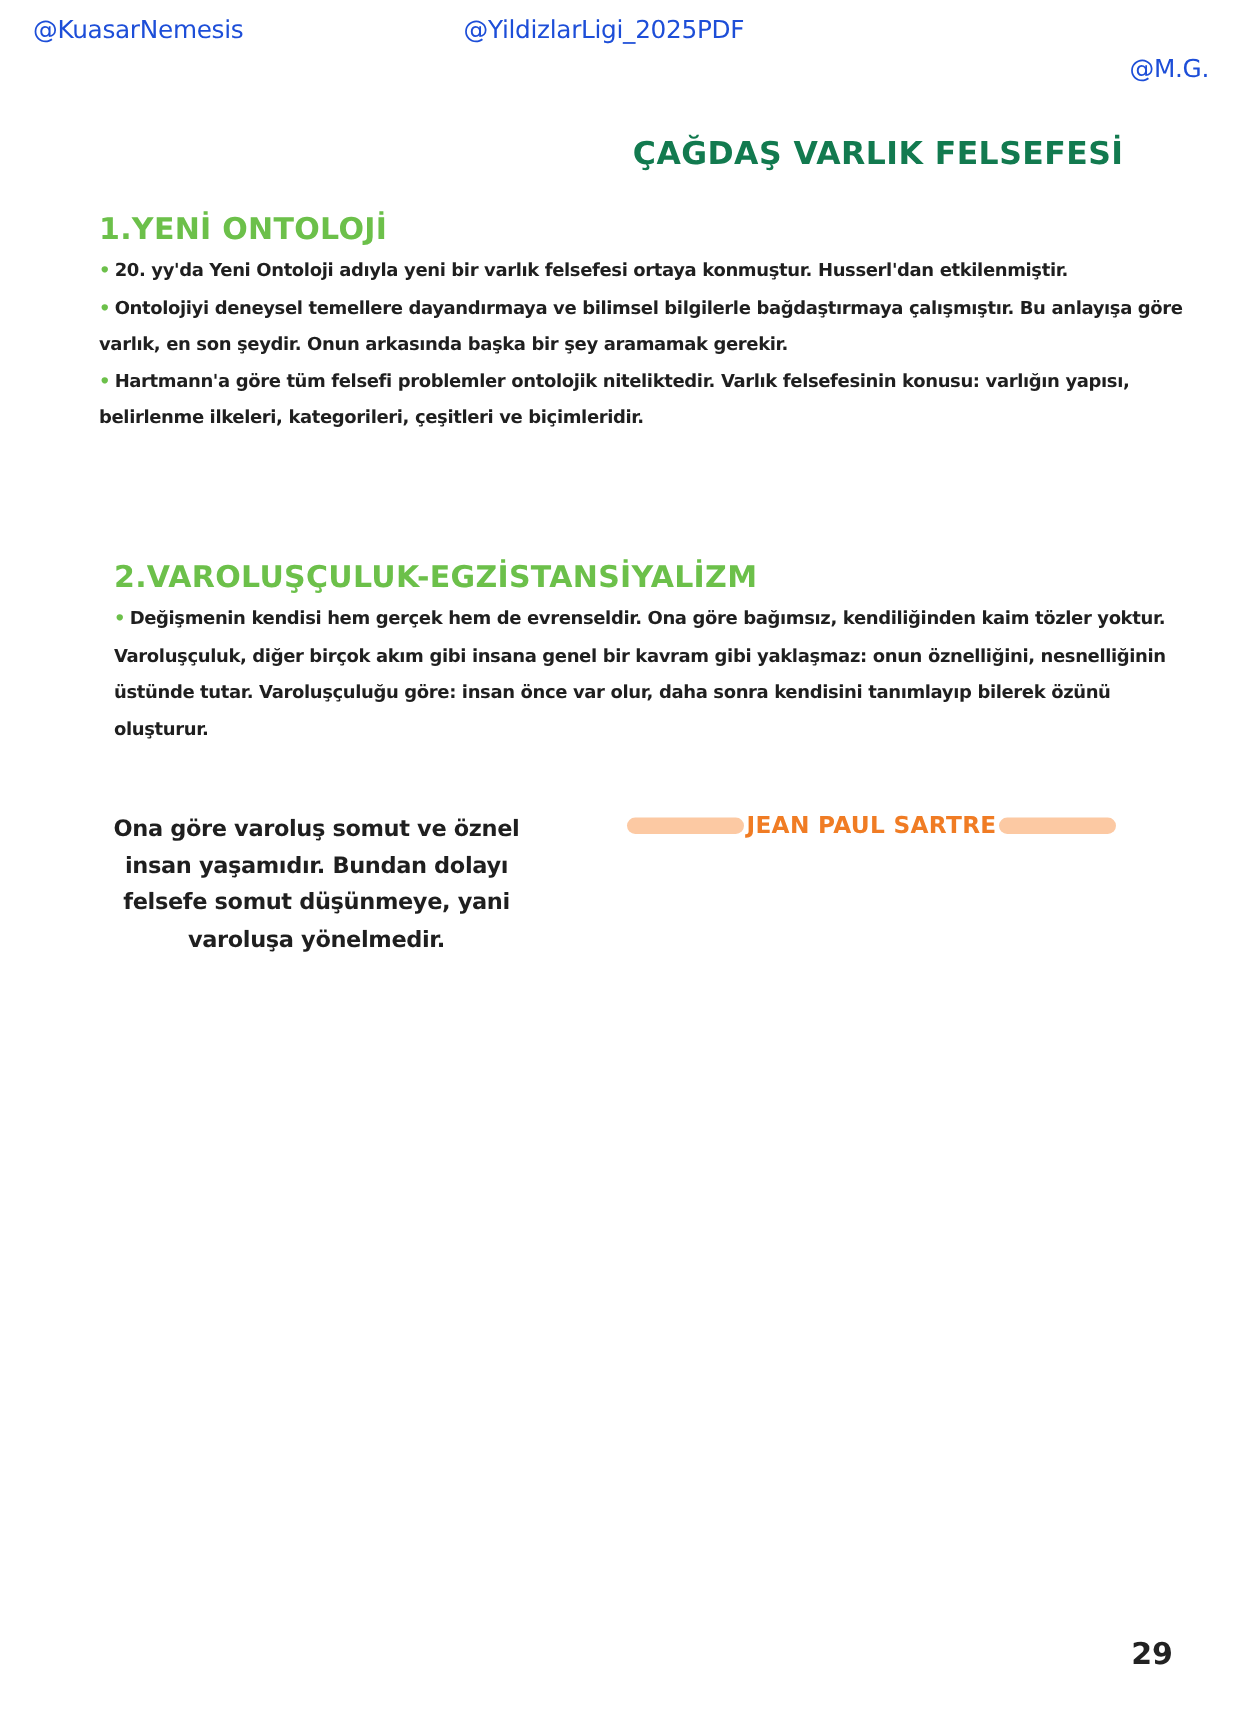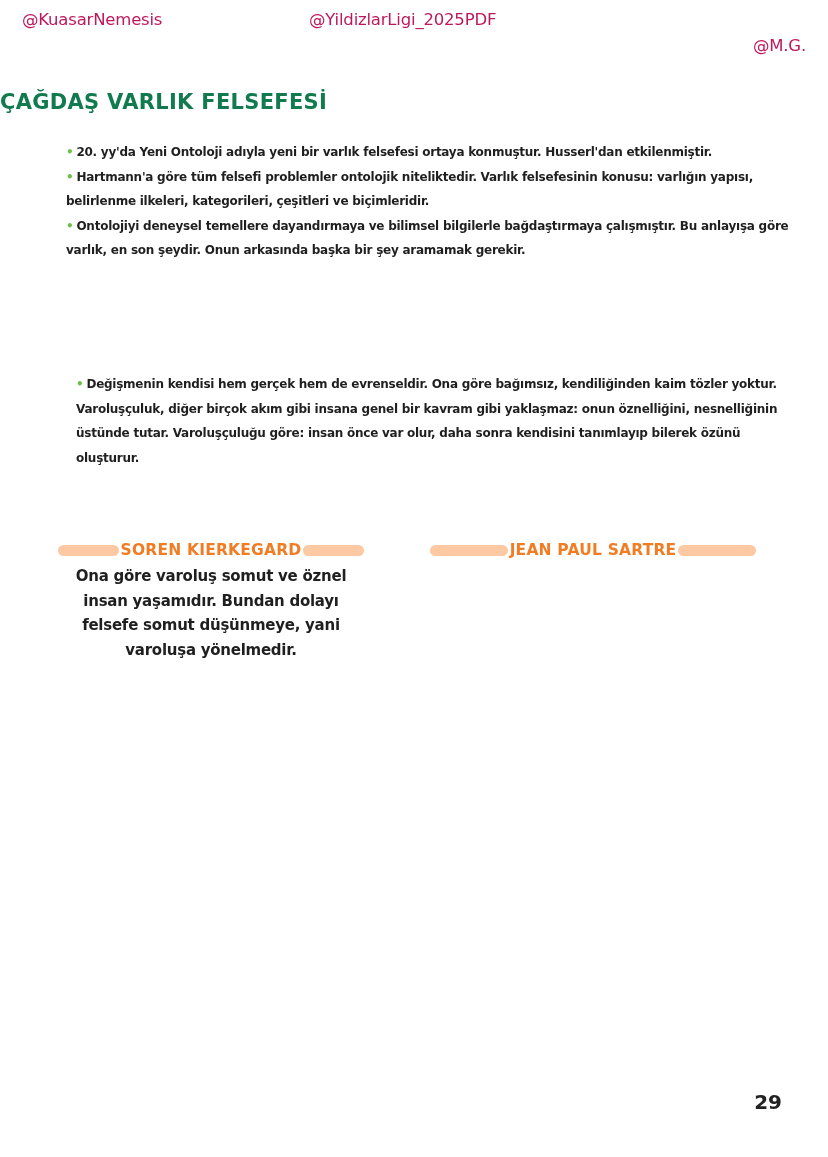"@KuasarNemesis" .handle { color: #be185d -> #1d4ed8 }
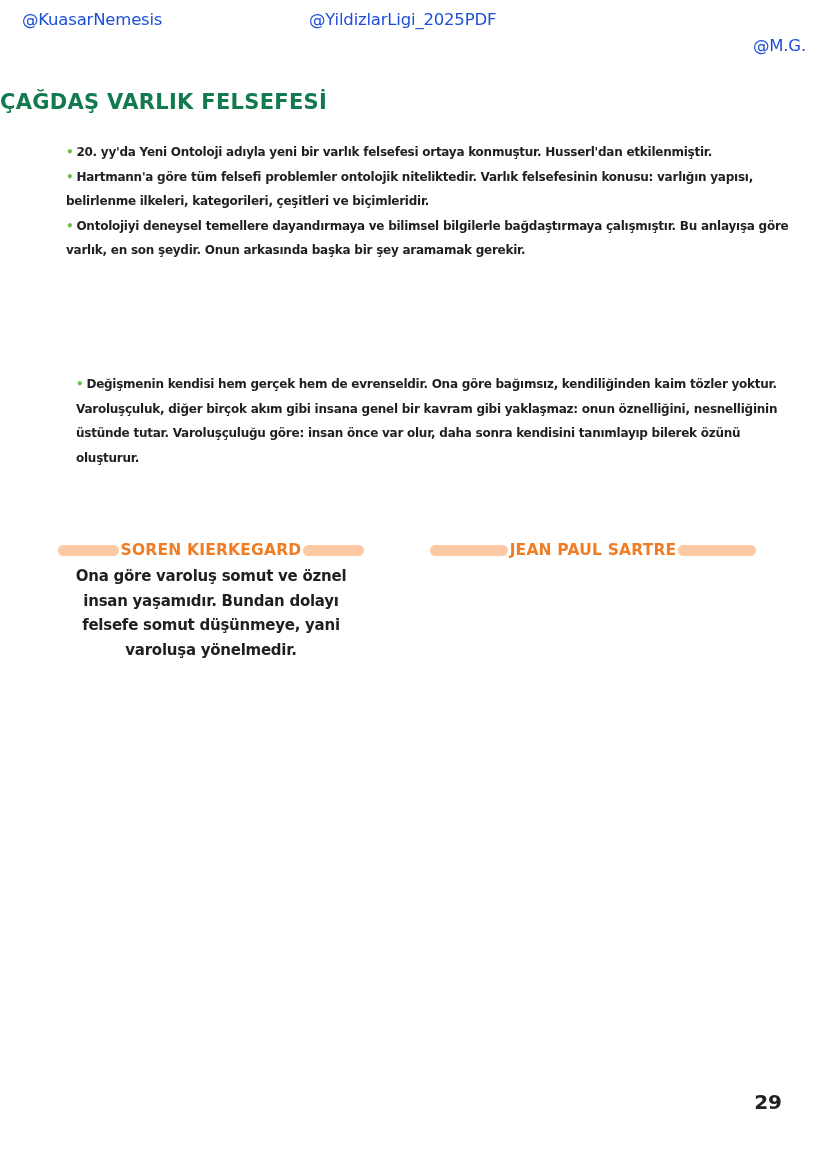"ÇAĞDAŞ VARLIK FELSEFESİ" .page-title { text-align: left -> right }
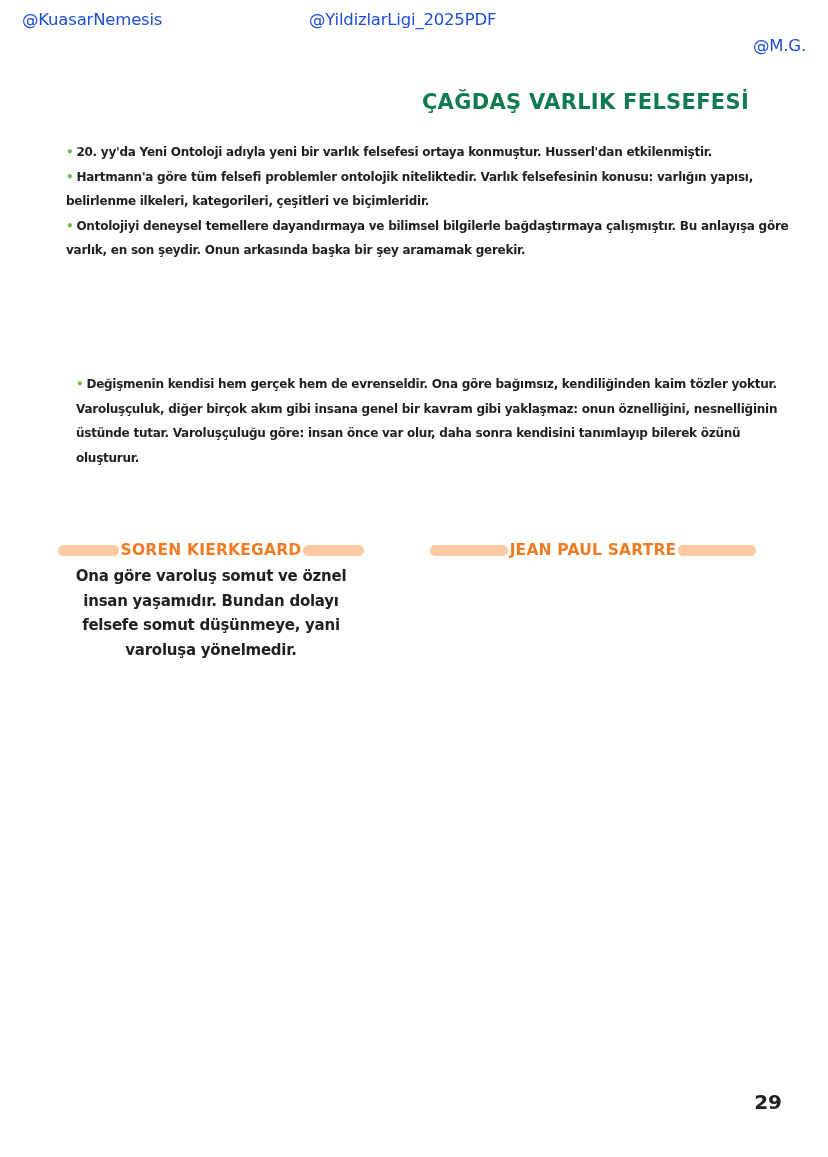"1.YENİ ONTOLOJİ" div.sec-heading { html: none -> <div>1.YENİ ONTOLOJİ</div> }
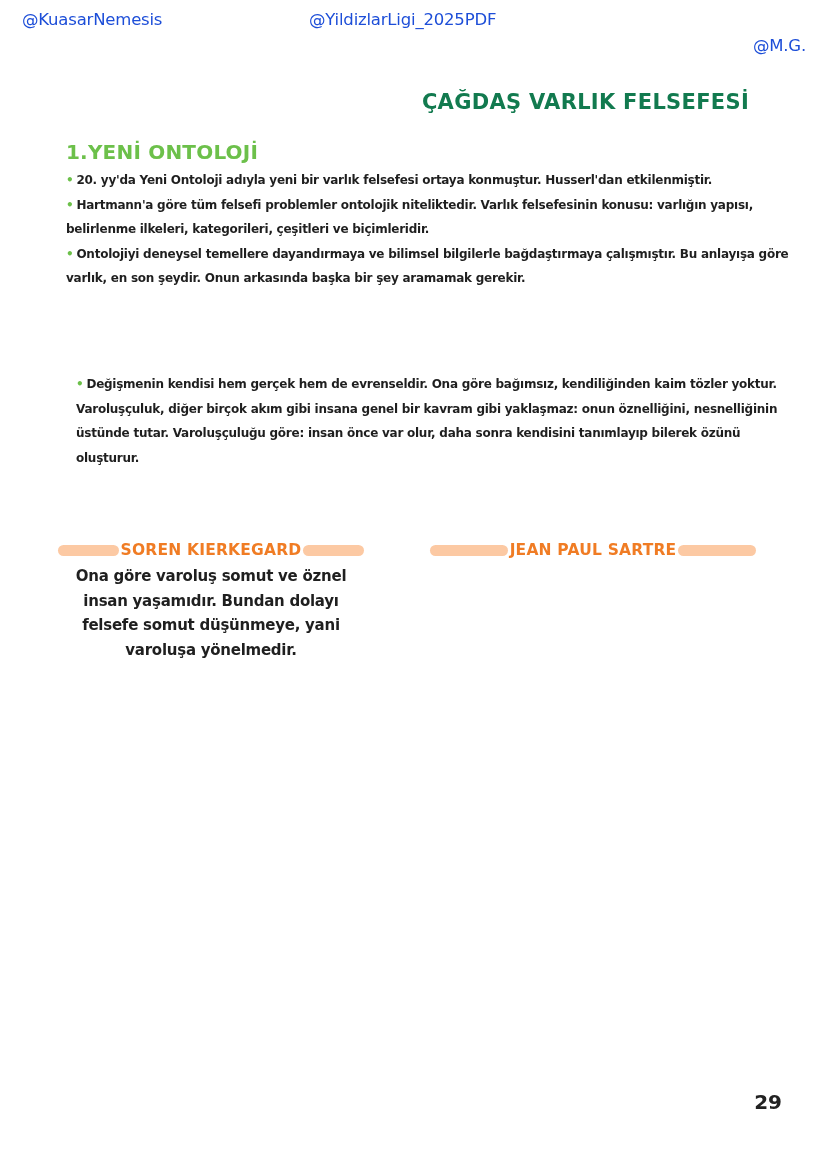"• Hartmann'a göre tüm felsefi" p.para { order: before "• Ontolojiyi deneysel temellere" -> after "• Ontolojiyi deneysel temellere" }
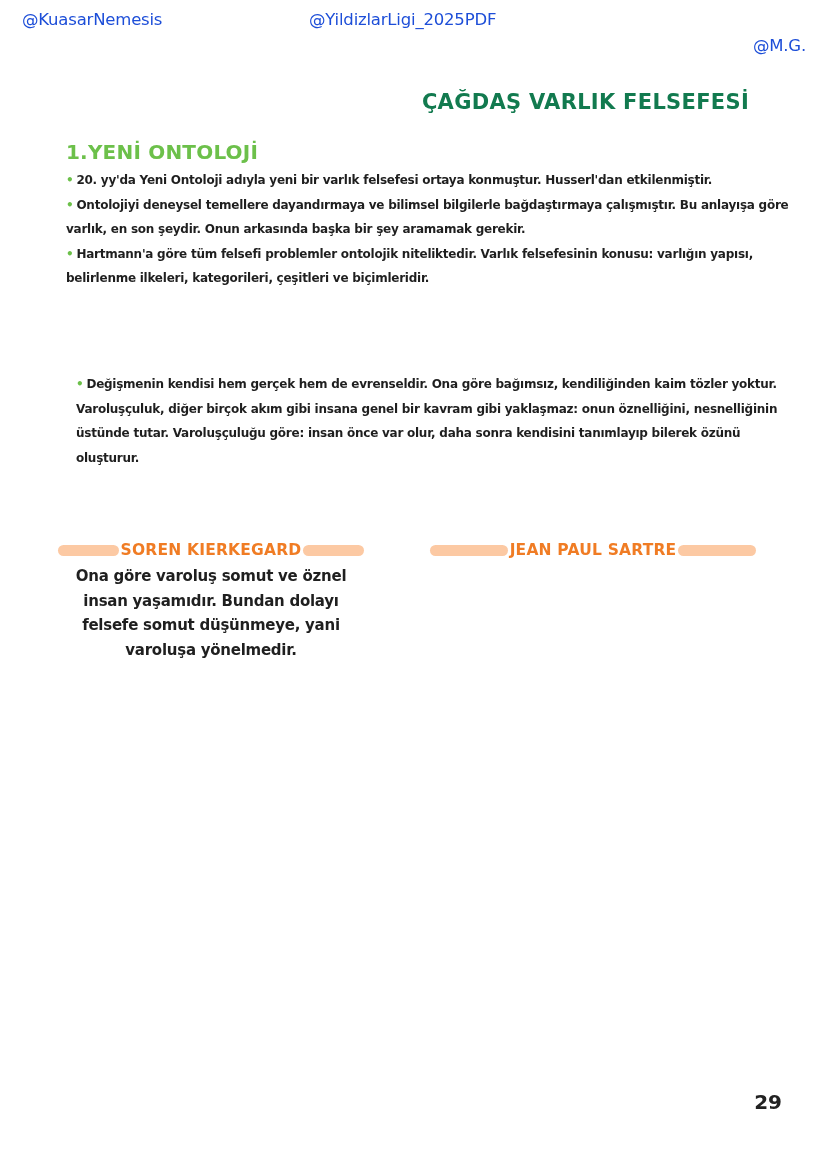"2.VAROLUŞÇULUK-EGZİSTANSİYALİZM" div.sec-heading { html: none -> <div>2.VAROLUŞÇULUK-EGZİSTANSİYALİZM</div> }
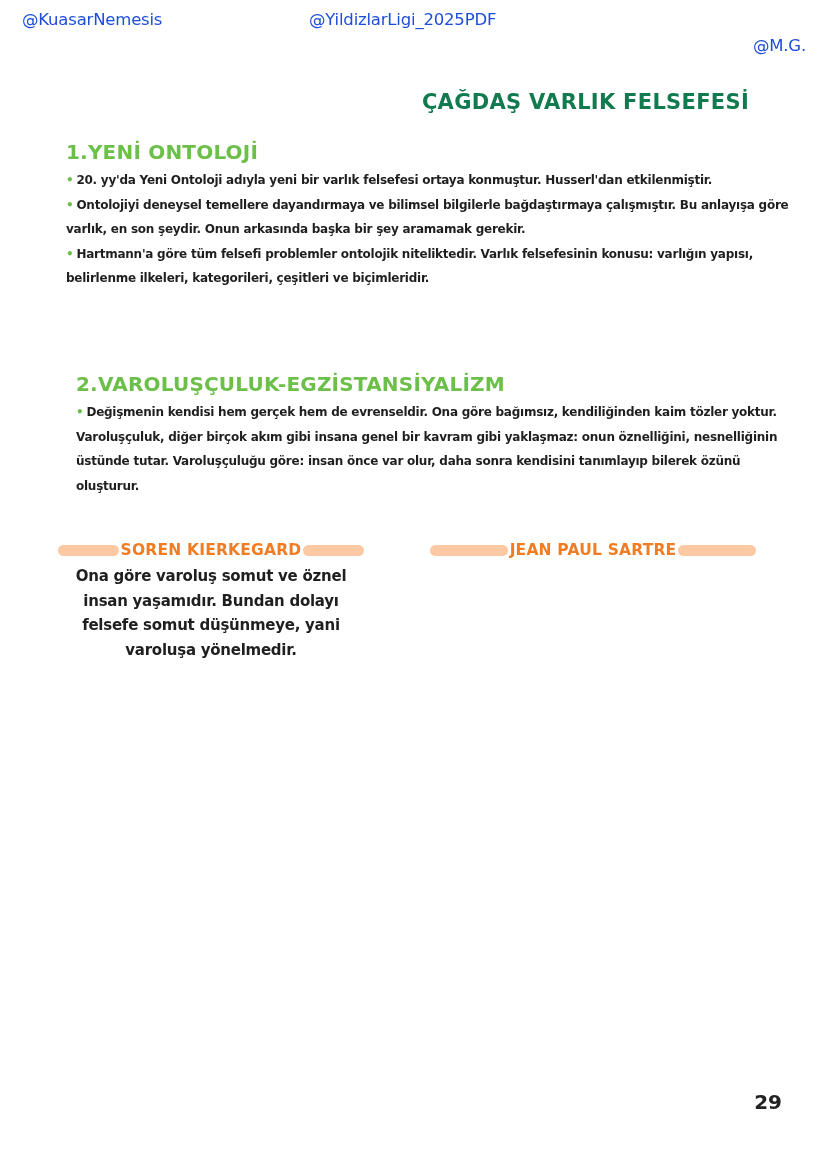"SOREN KIERKEGARD" div.card-title-row { html: <div> <span></span> <span>SOREN KIERKEGARD</span> <span></span> </div> -> none }
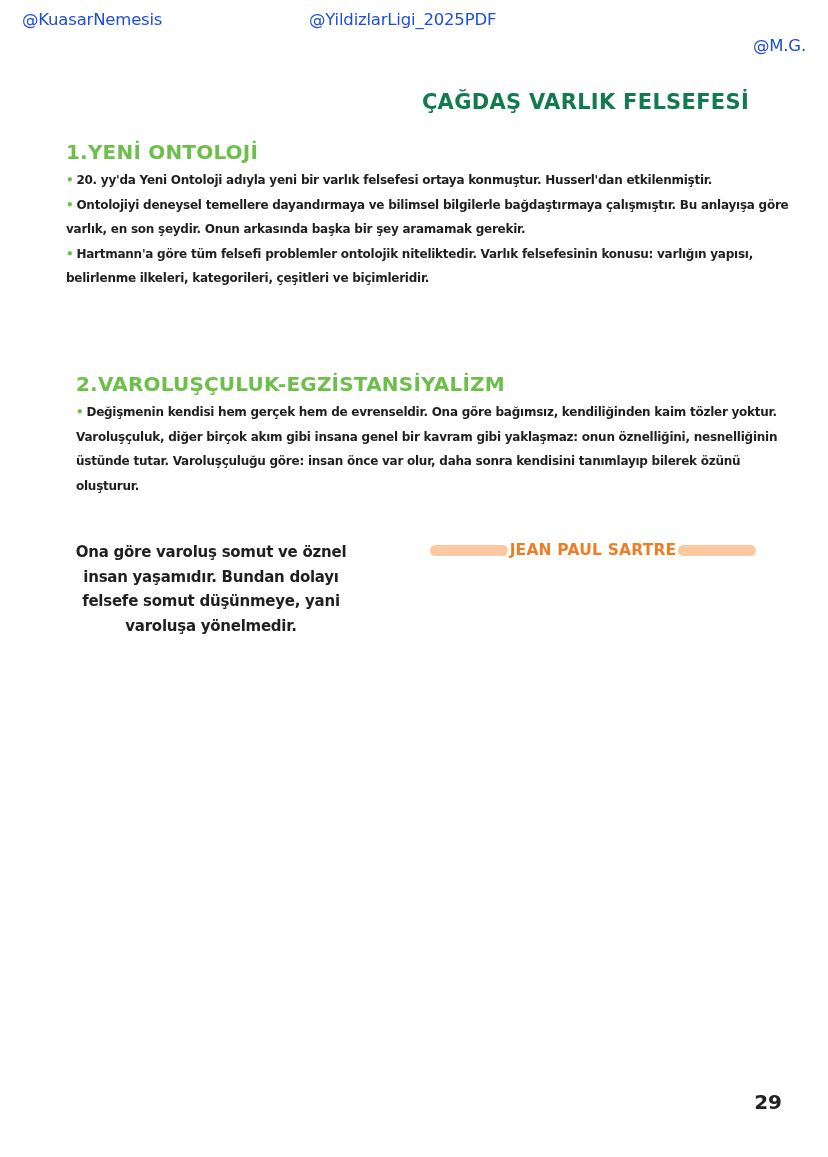"JEAN PAUL SARTRE" .card-right { left: 430px -> 418px }
